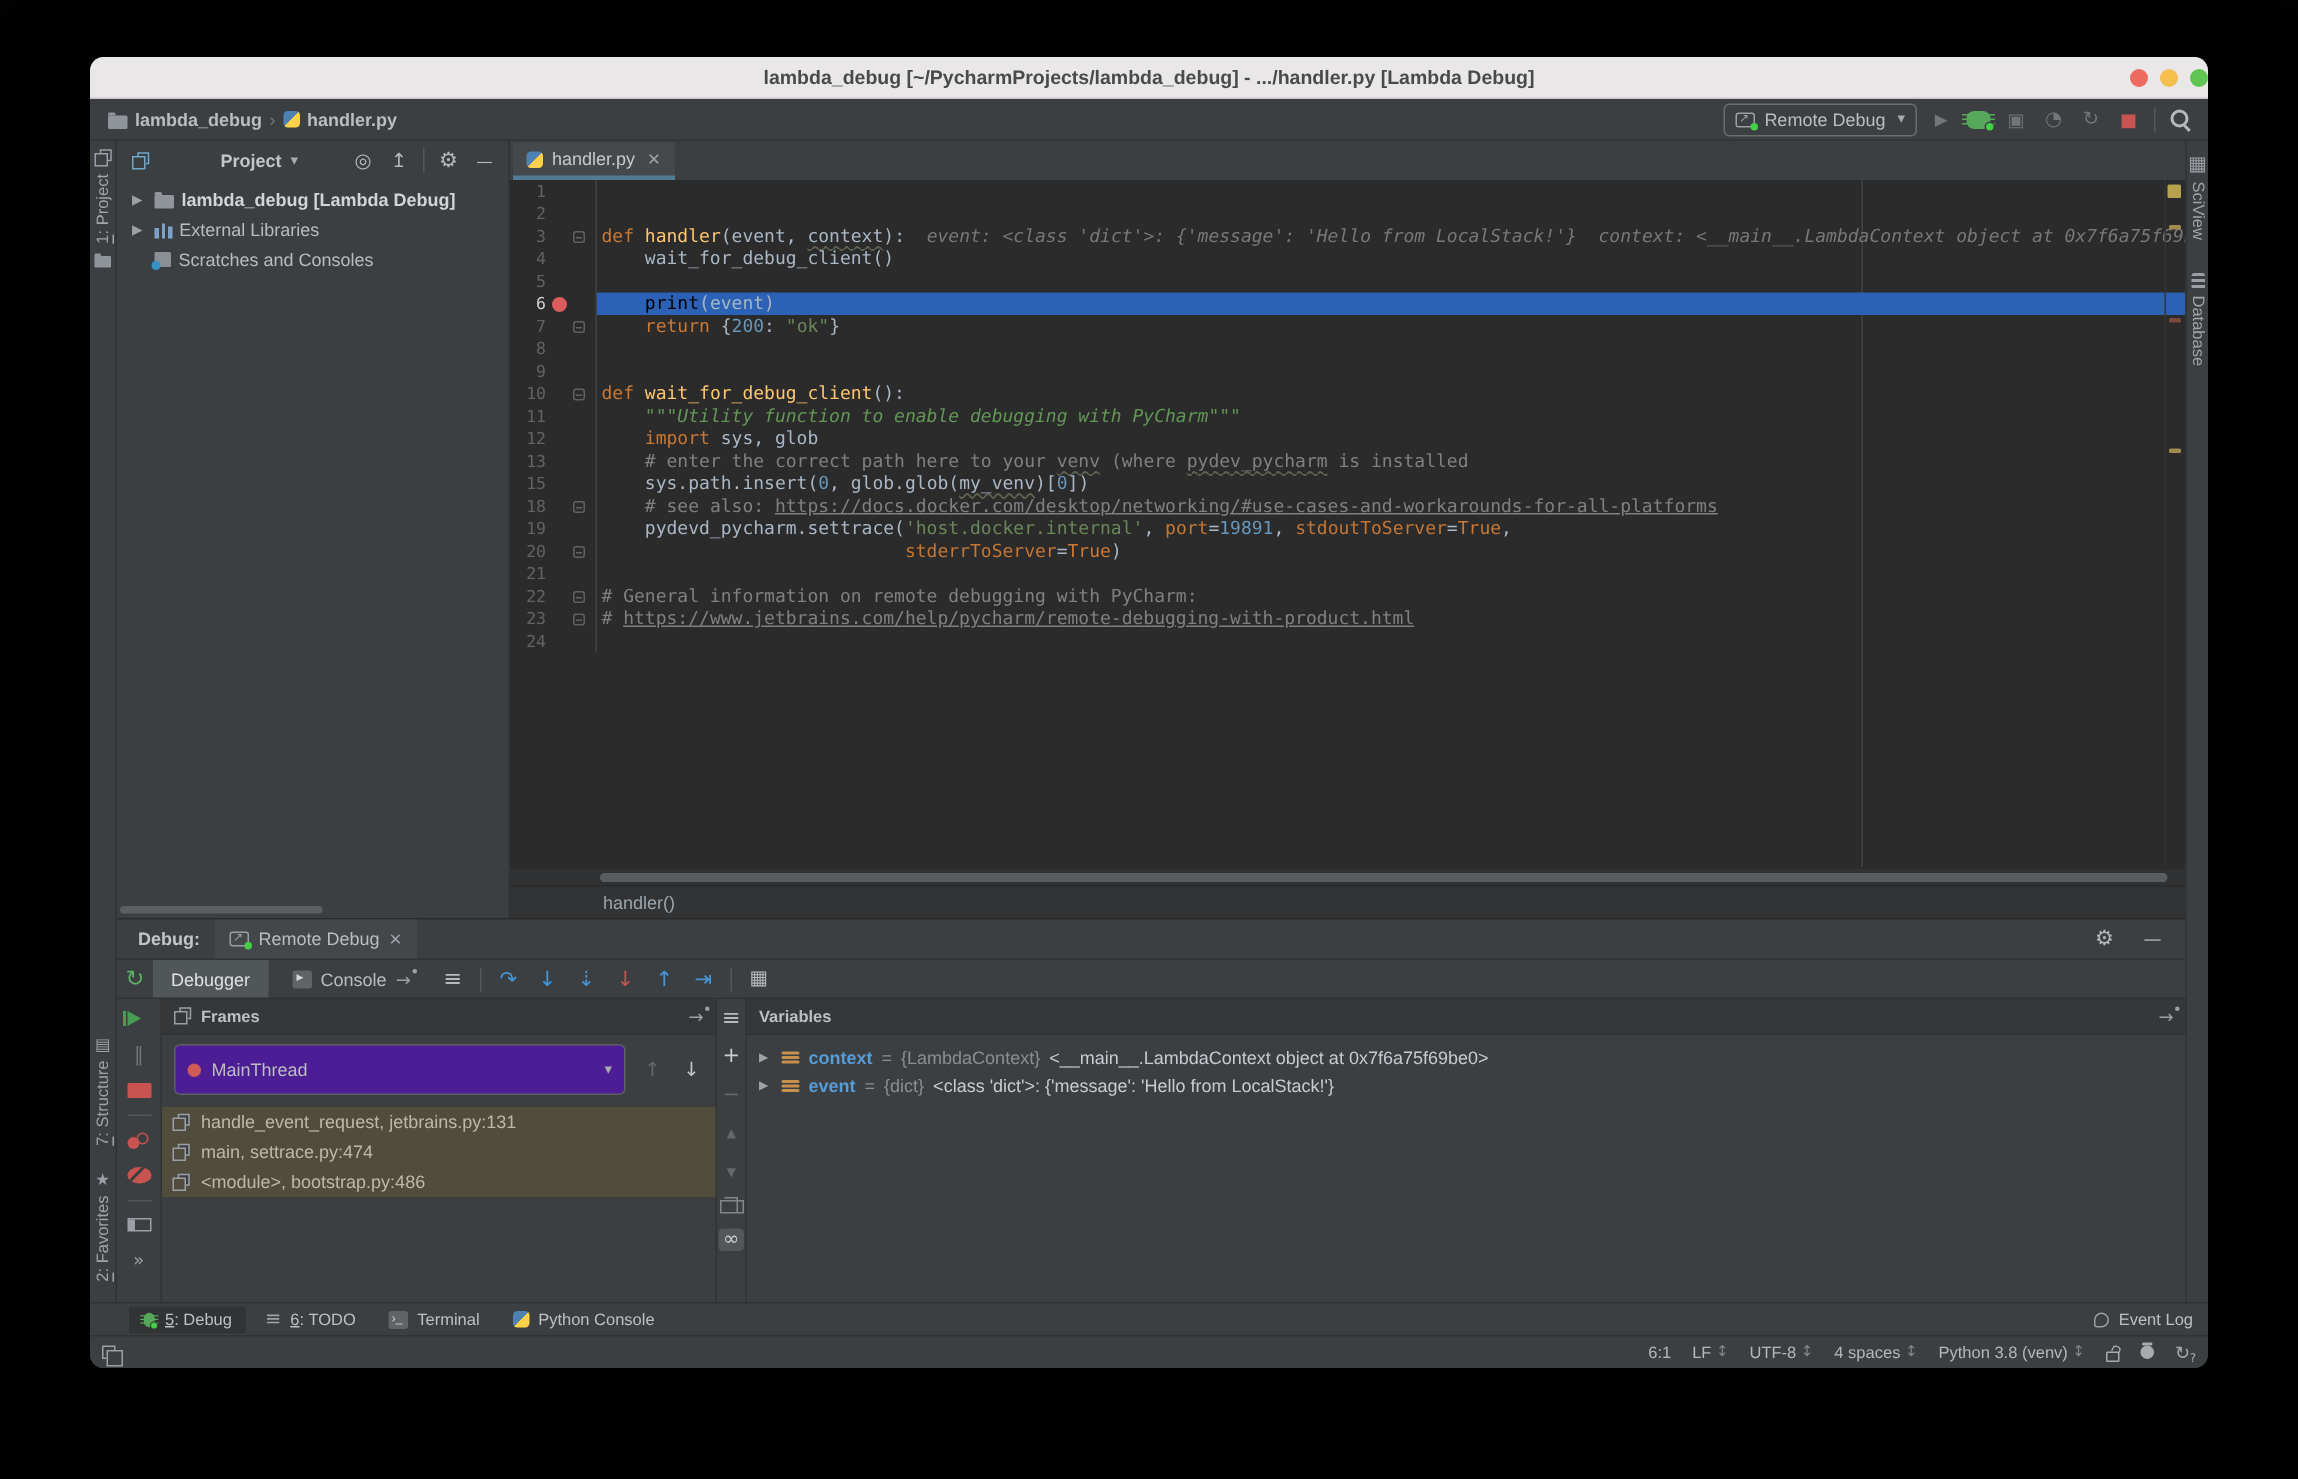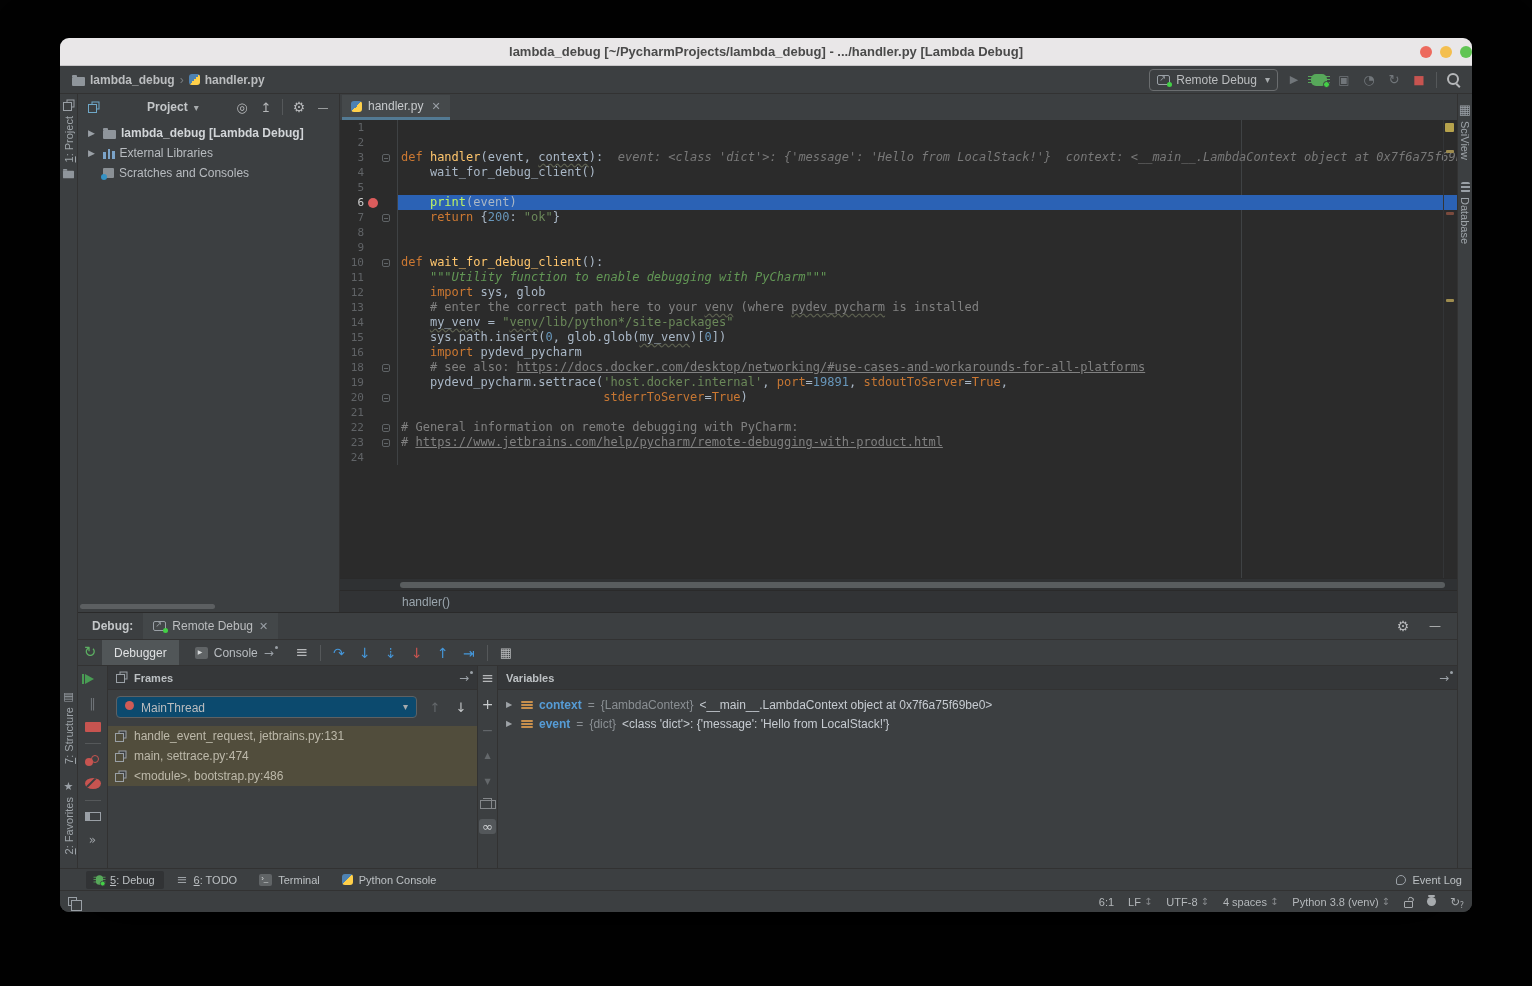"print" .tk-b { color: #bef264 -> #000000 }
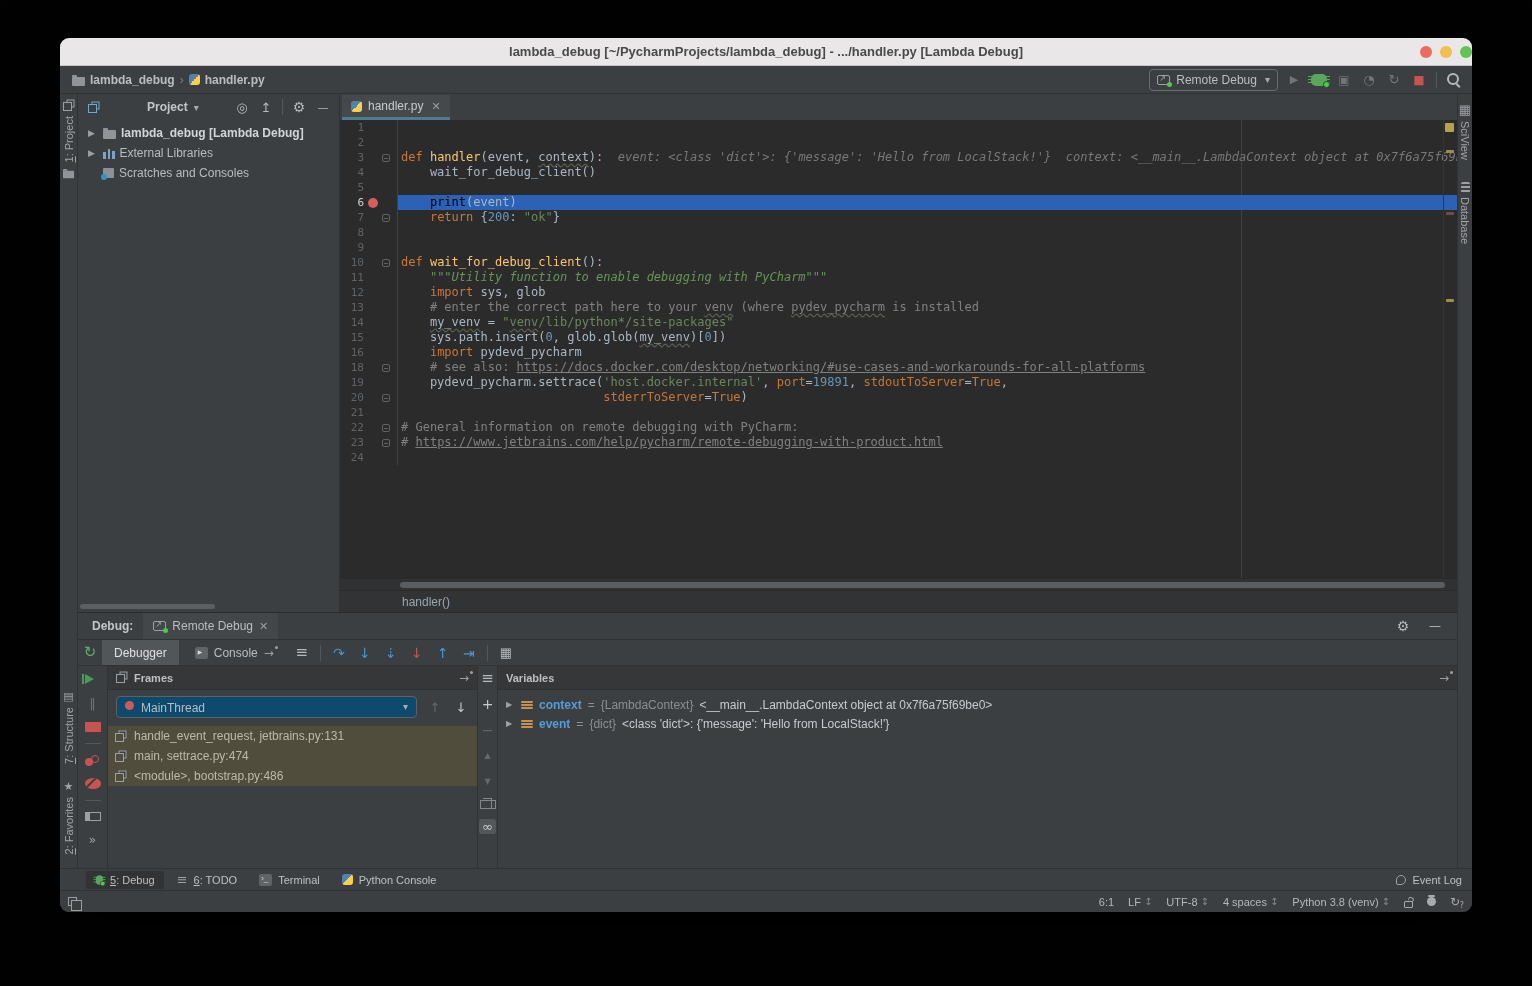"14" div.code-line { html: <div><span><span>14</span><span></span><span></span></span><span><span> </span><span>my_venv</span><span> = </span><span>"</span><span>venv</span><span>/lib/python*/site-packages"</span></span></div> -> none }
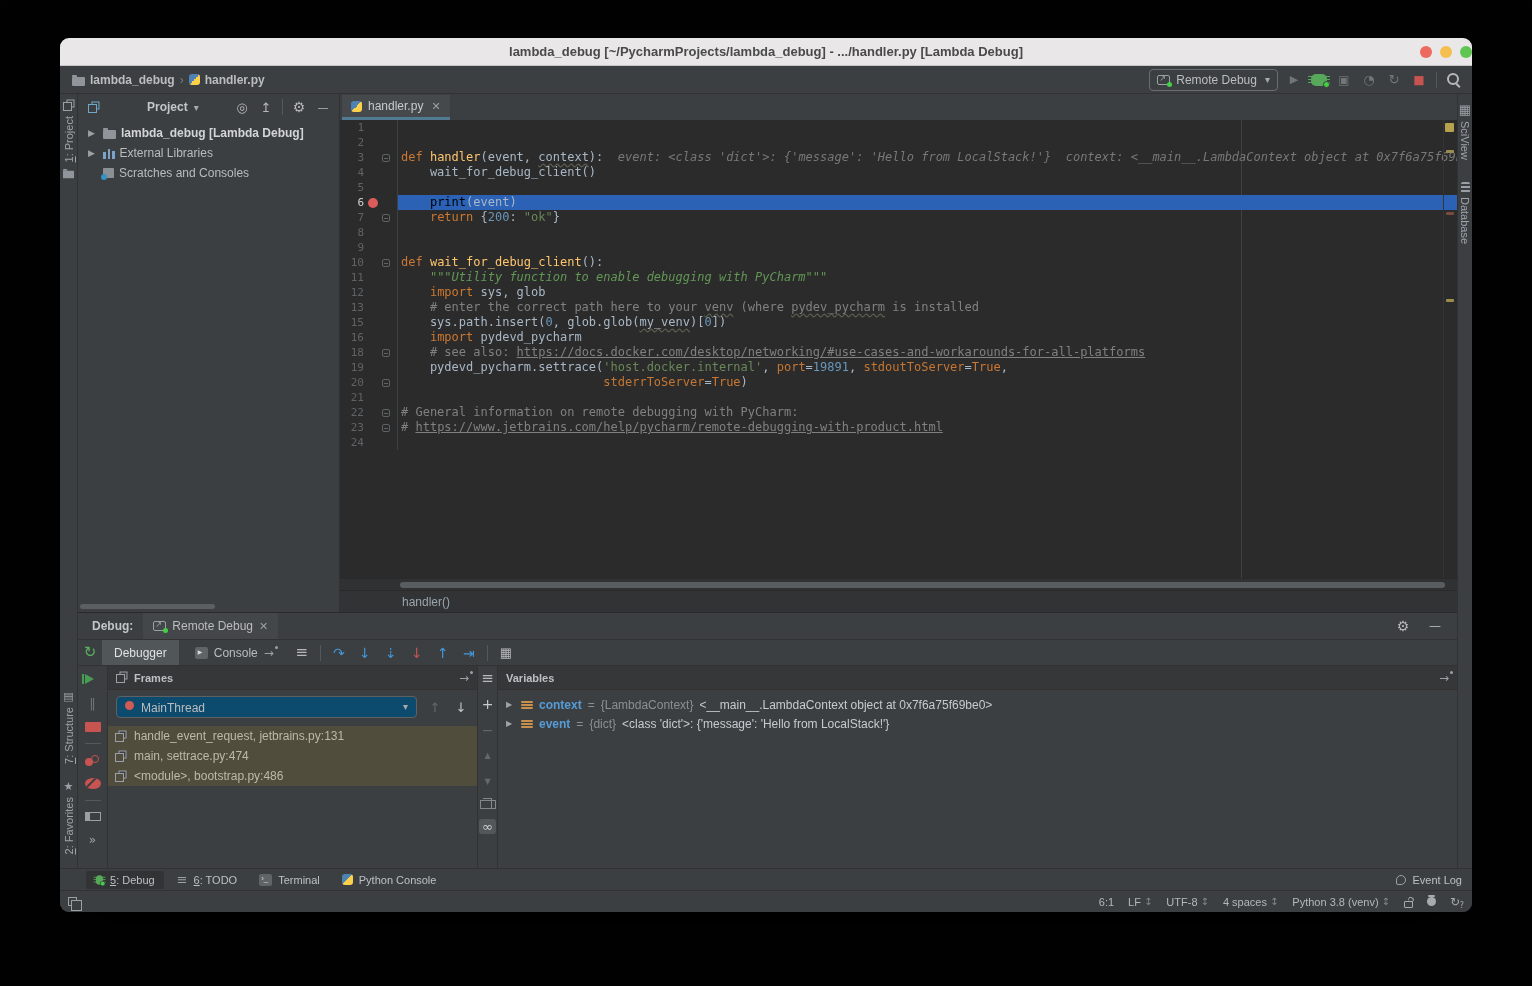"16" div.code-line { html: <div><span><span>16</span><span></span><span></span></span><span><span> </span><span>import</span><span> pydevd_pycharm</span></span></div> -> none }
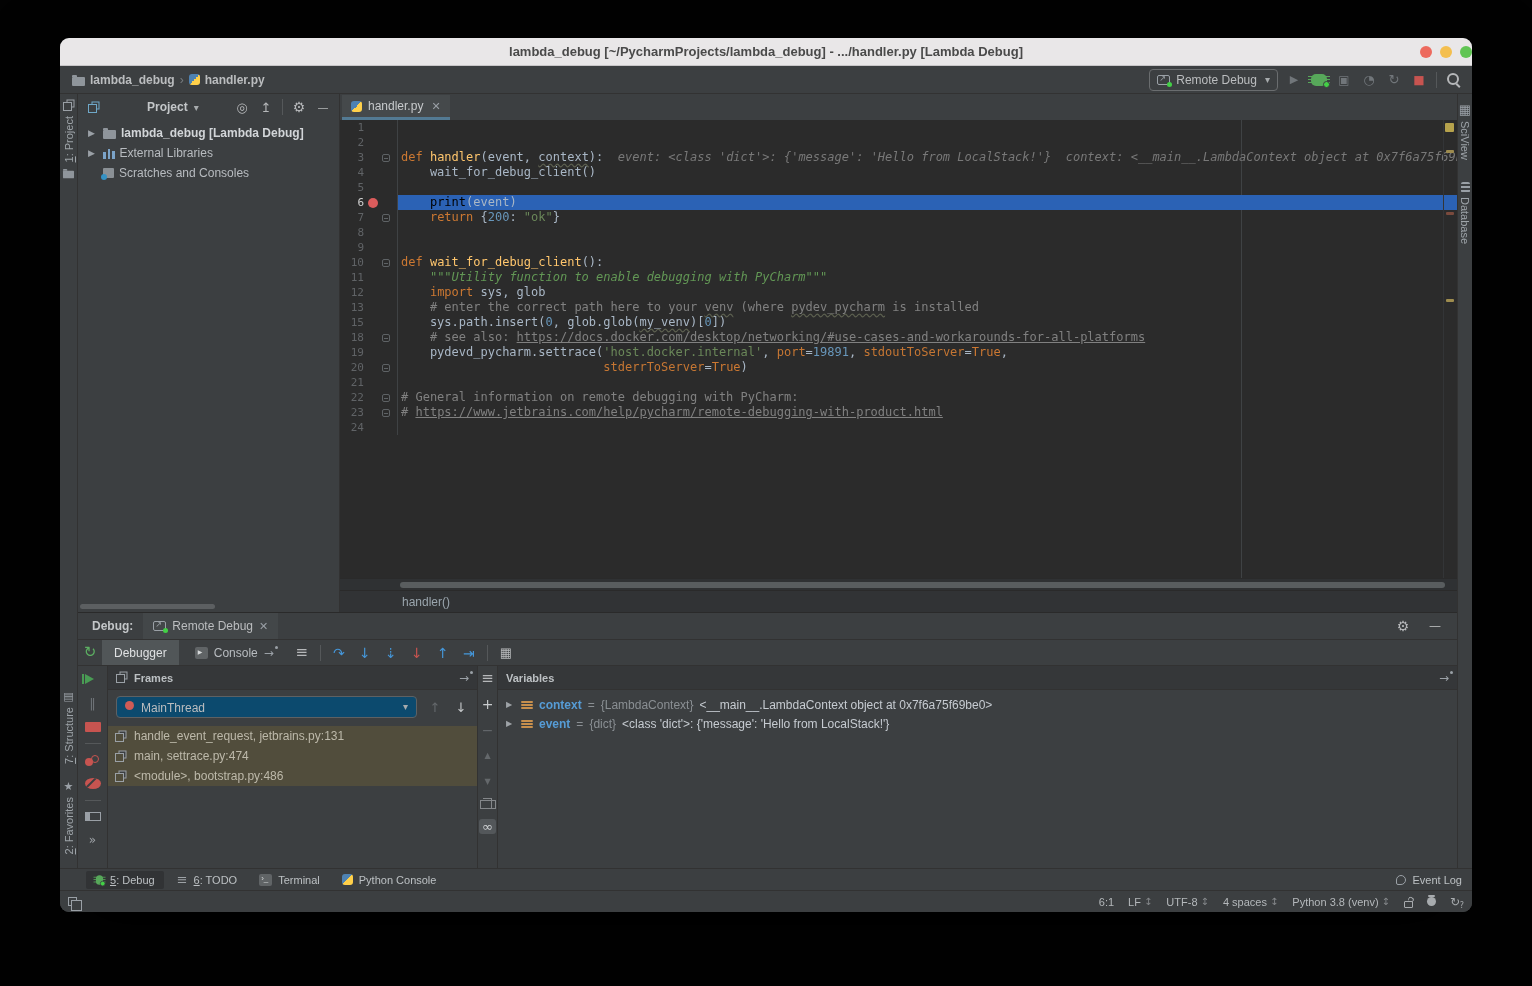"MainThread" .thread-dd { align-items: flex-start -> center; background: #0c4a6e -> #4c1d95; padding: 4px 8px -> 16px 8px }
